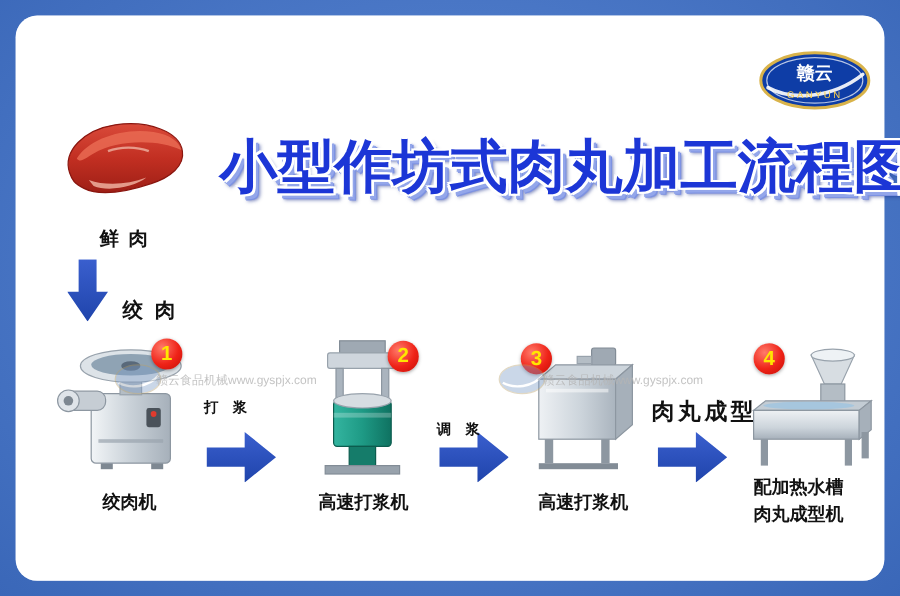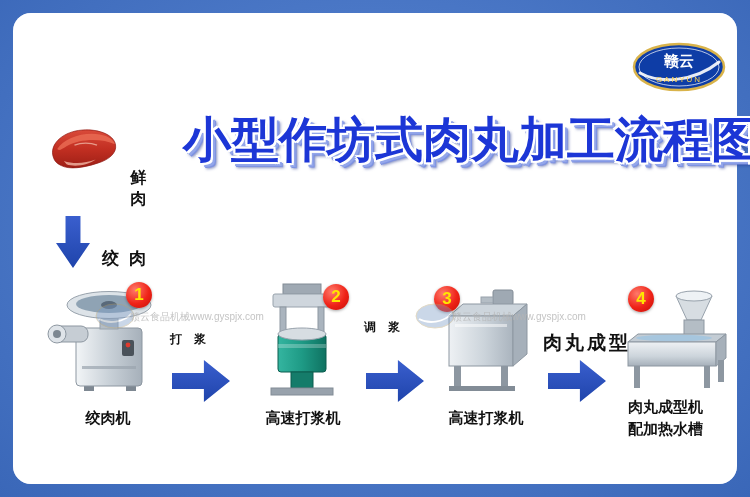"鲜肉" .meat-card { flex-direction: row -> column }
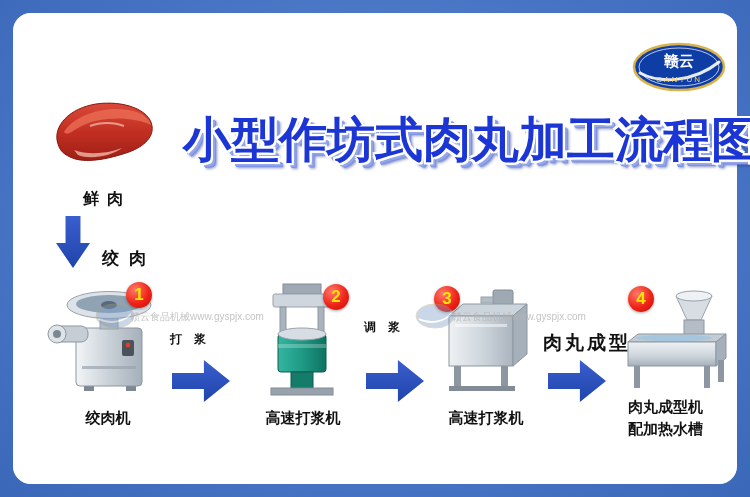"调浆" #labelB { top: 319px -> 350px }
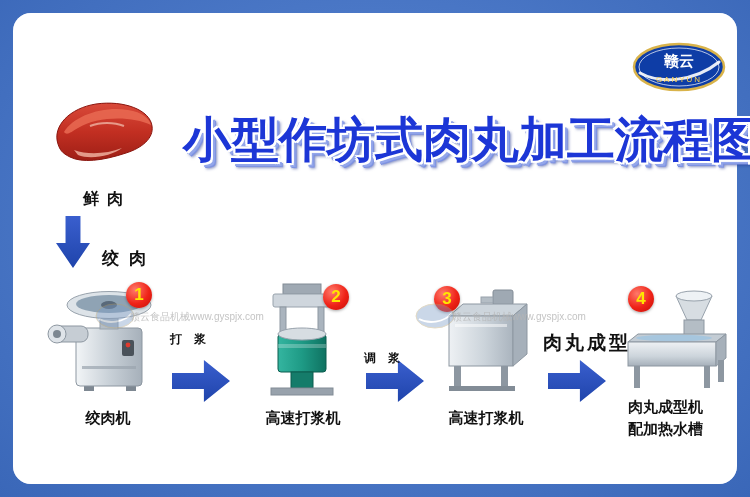"肉丸成型机" div { order: before "配加热水槽" -> after "配加热水槽" }
